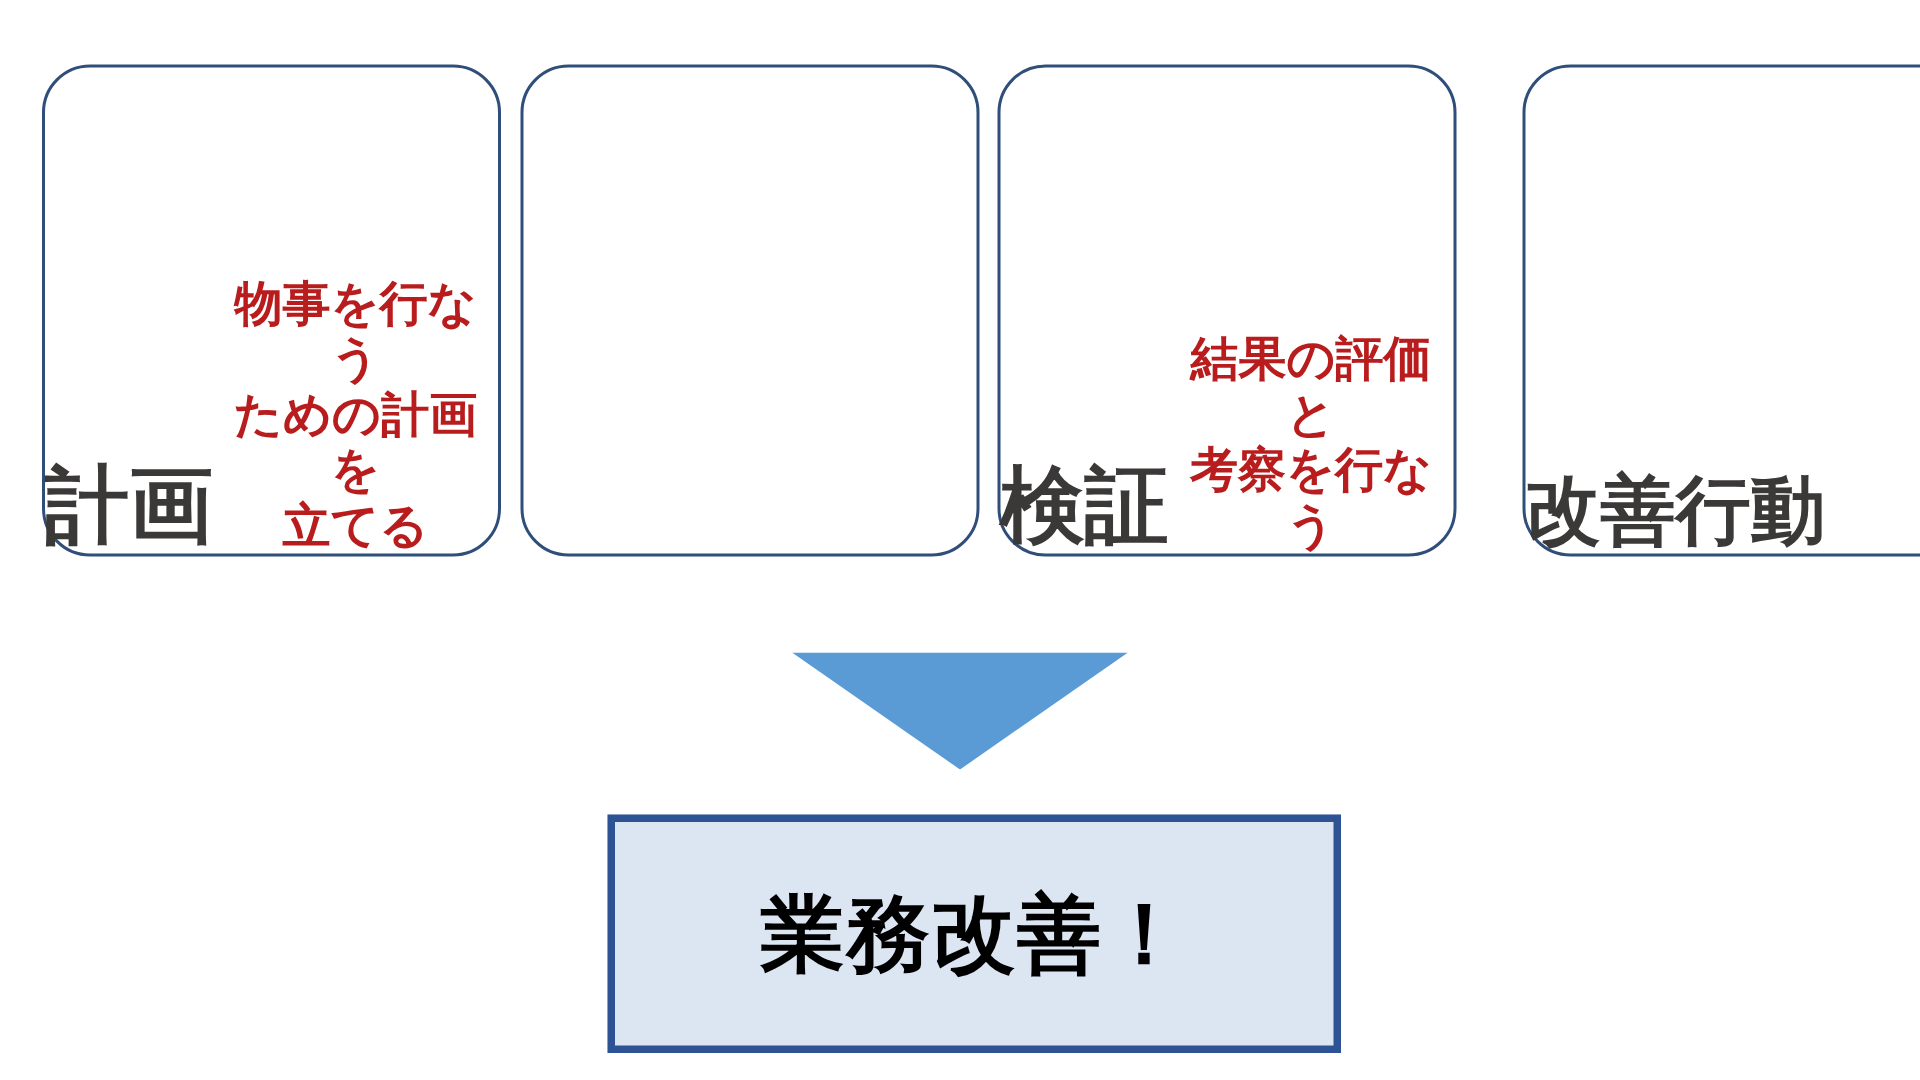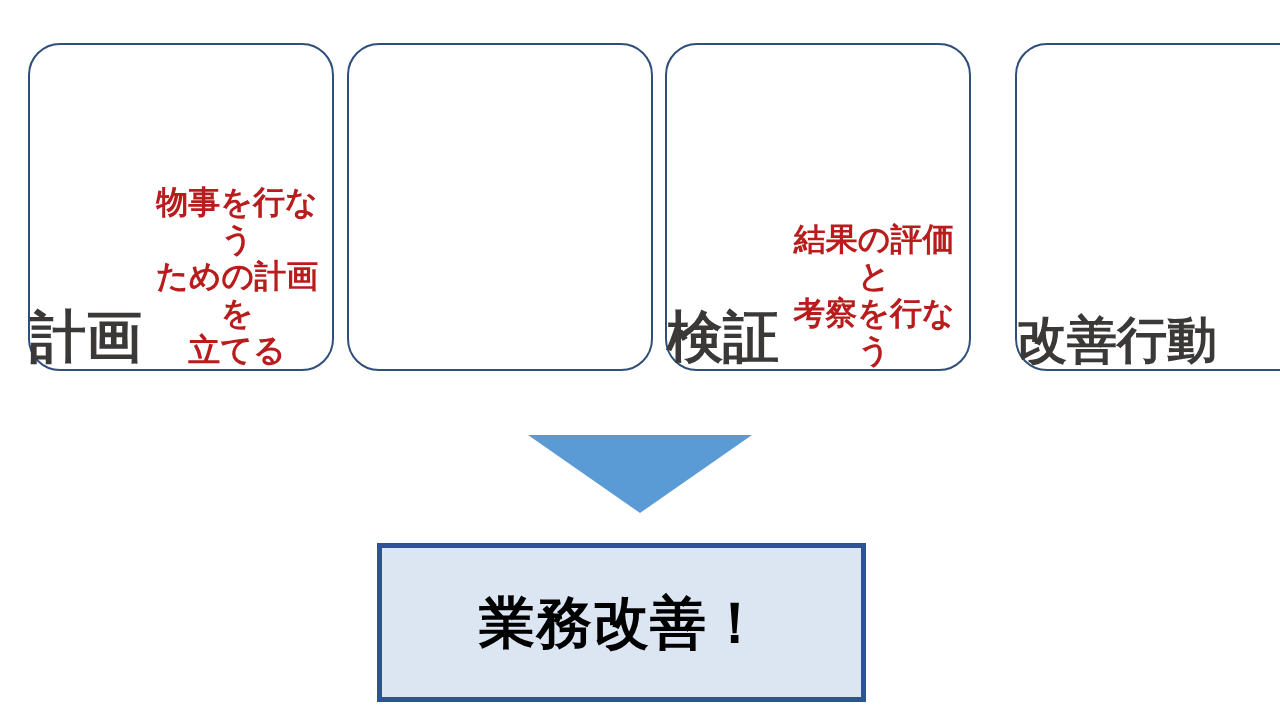"業務改善！" .result-box { left: 377px -> 405px }
